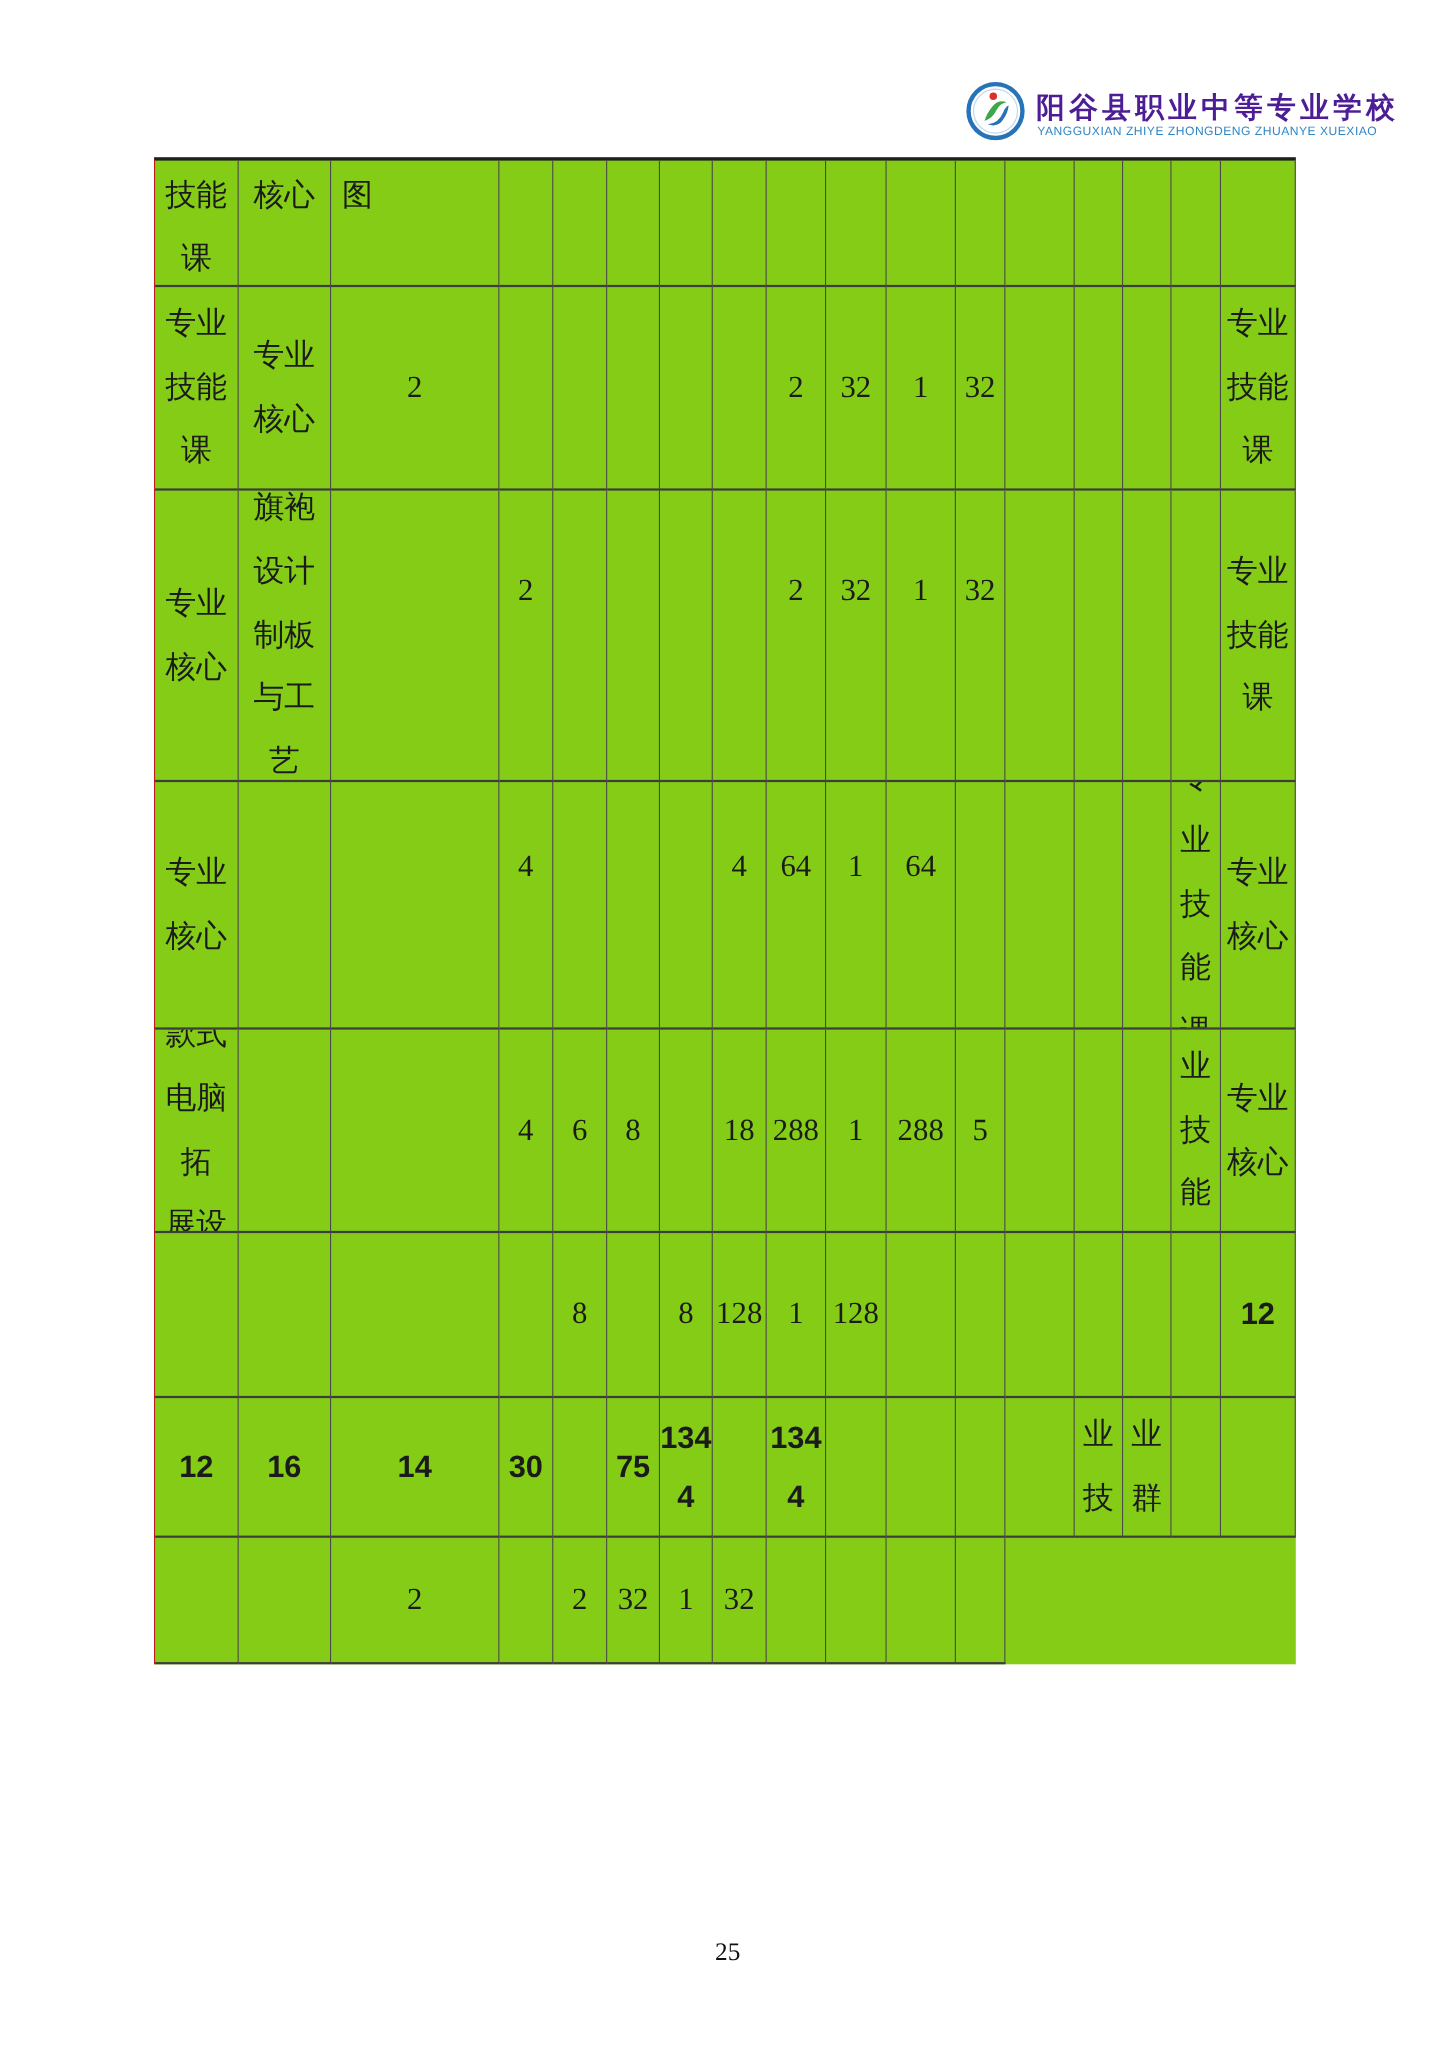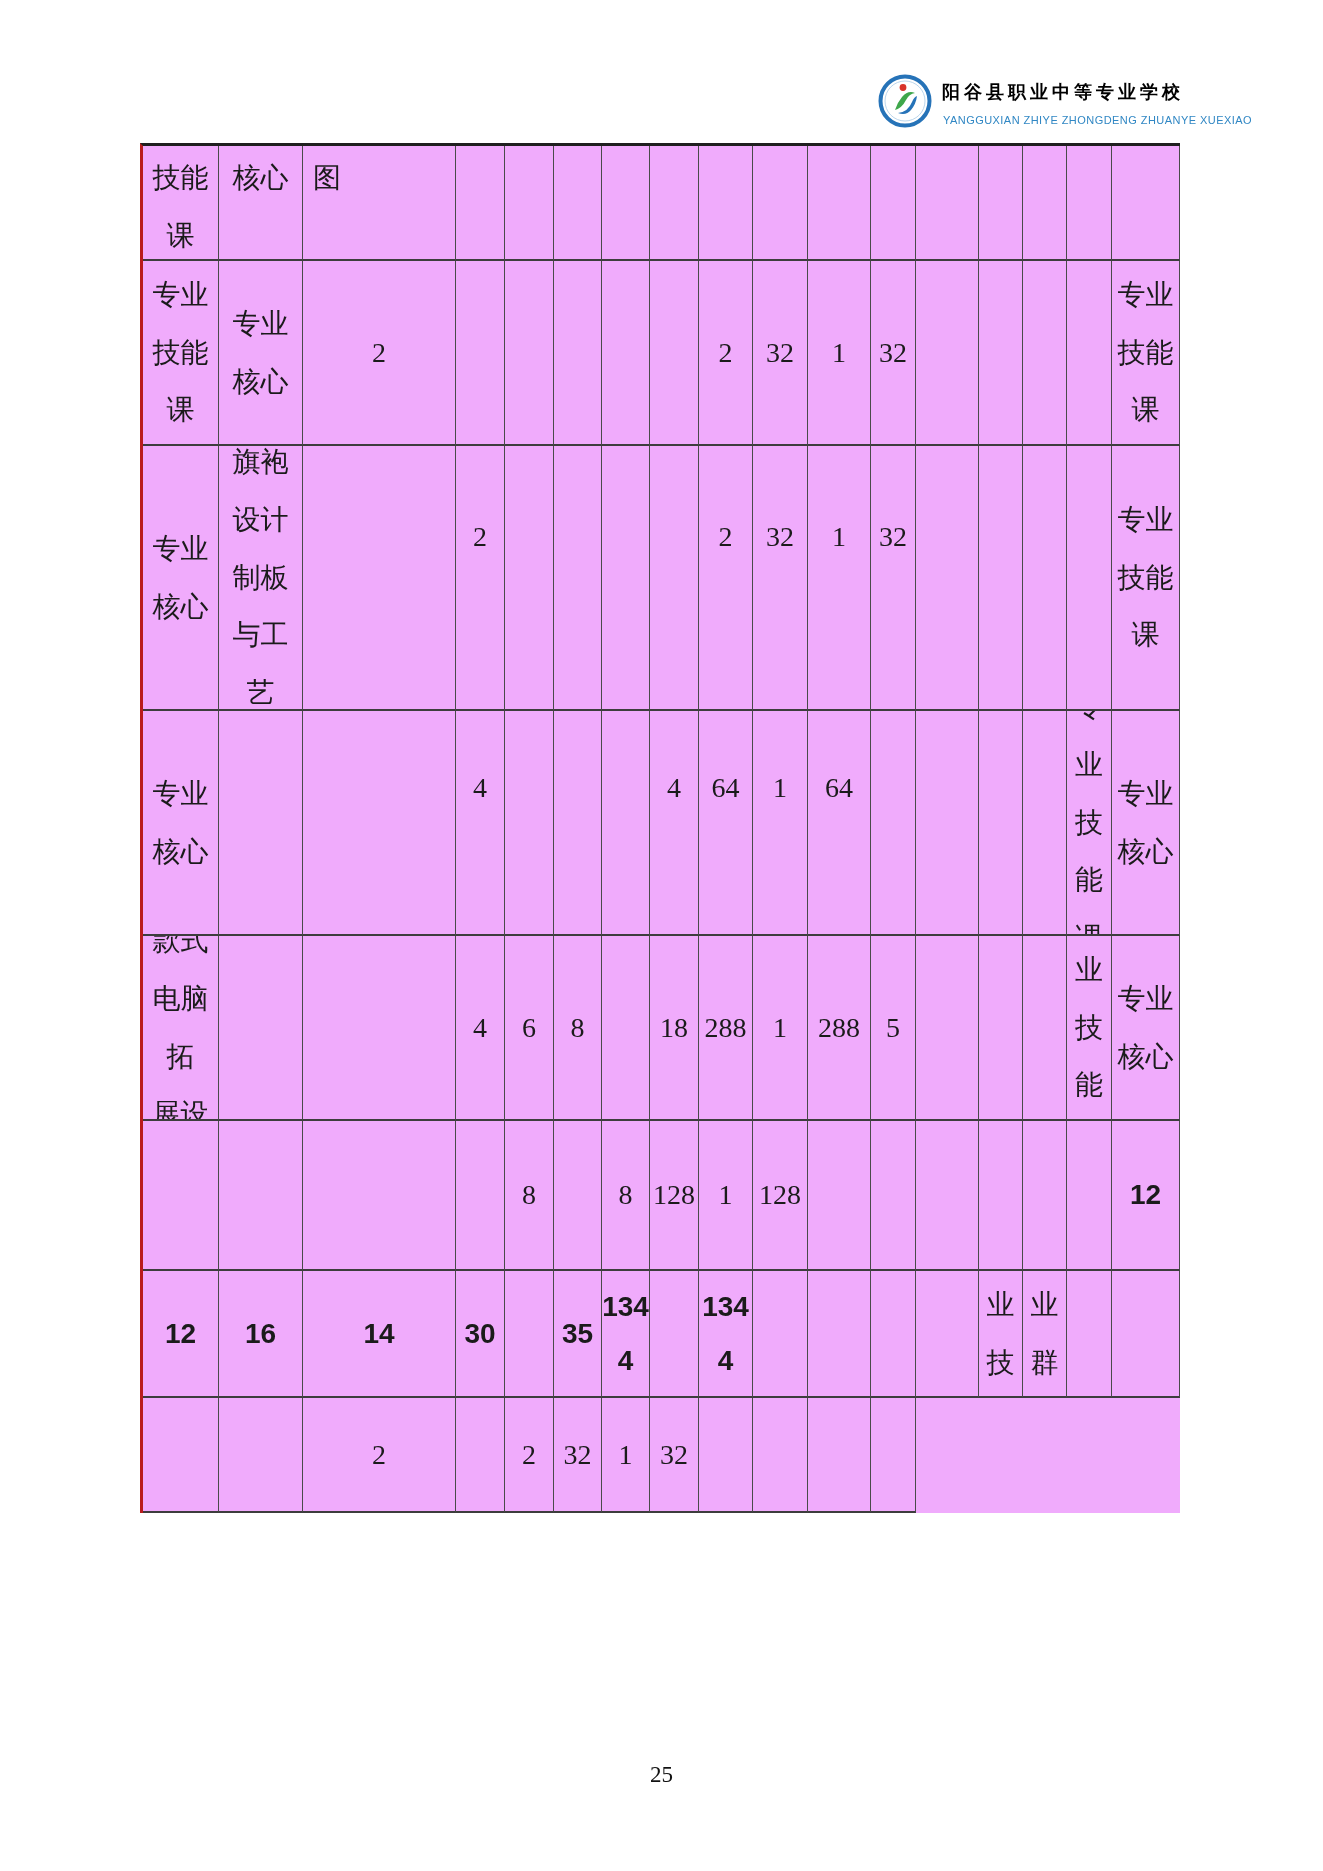"阳谷县职业中等专业学校" .school-name { color: #000000 -> #4c1d95; font-size: 18px -> 26px }
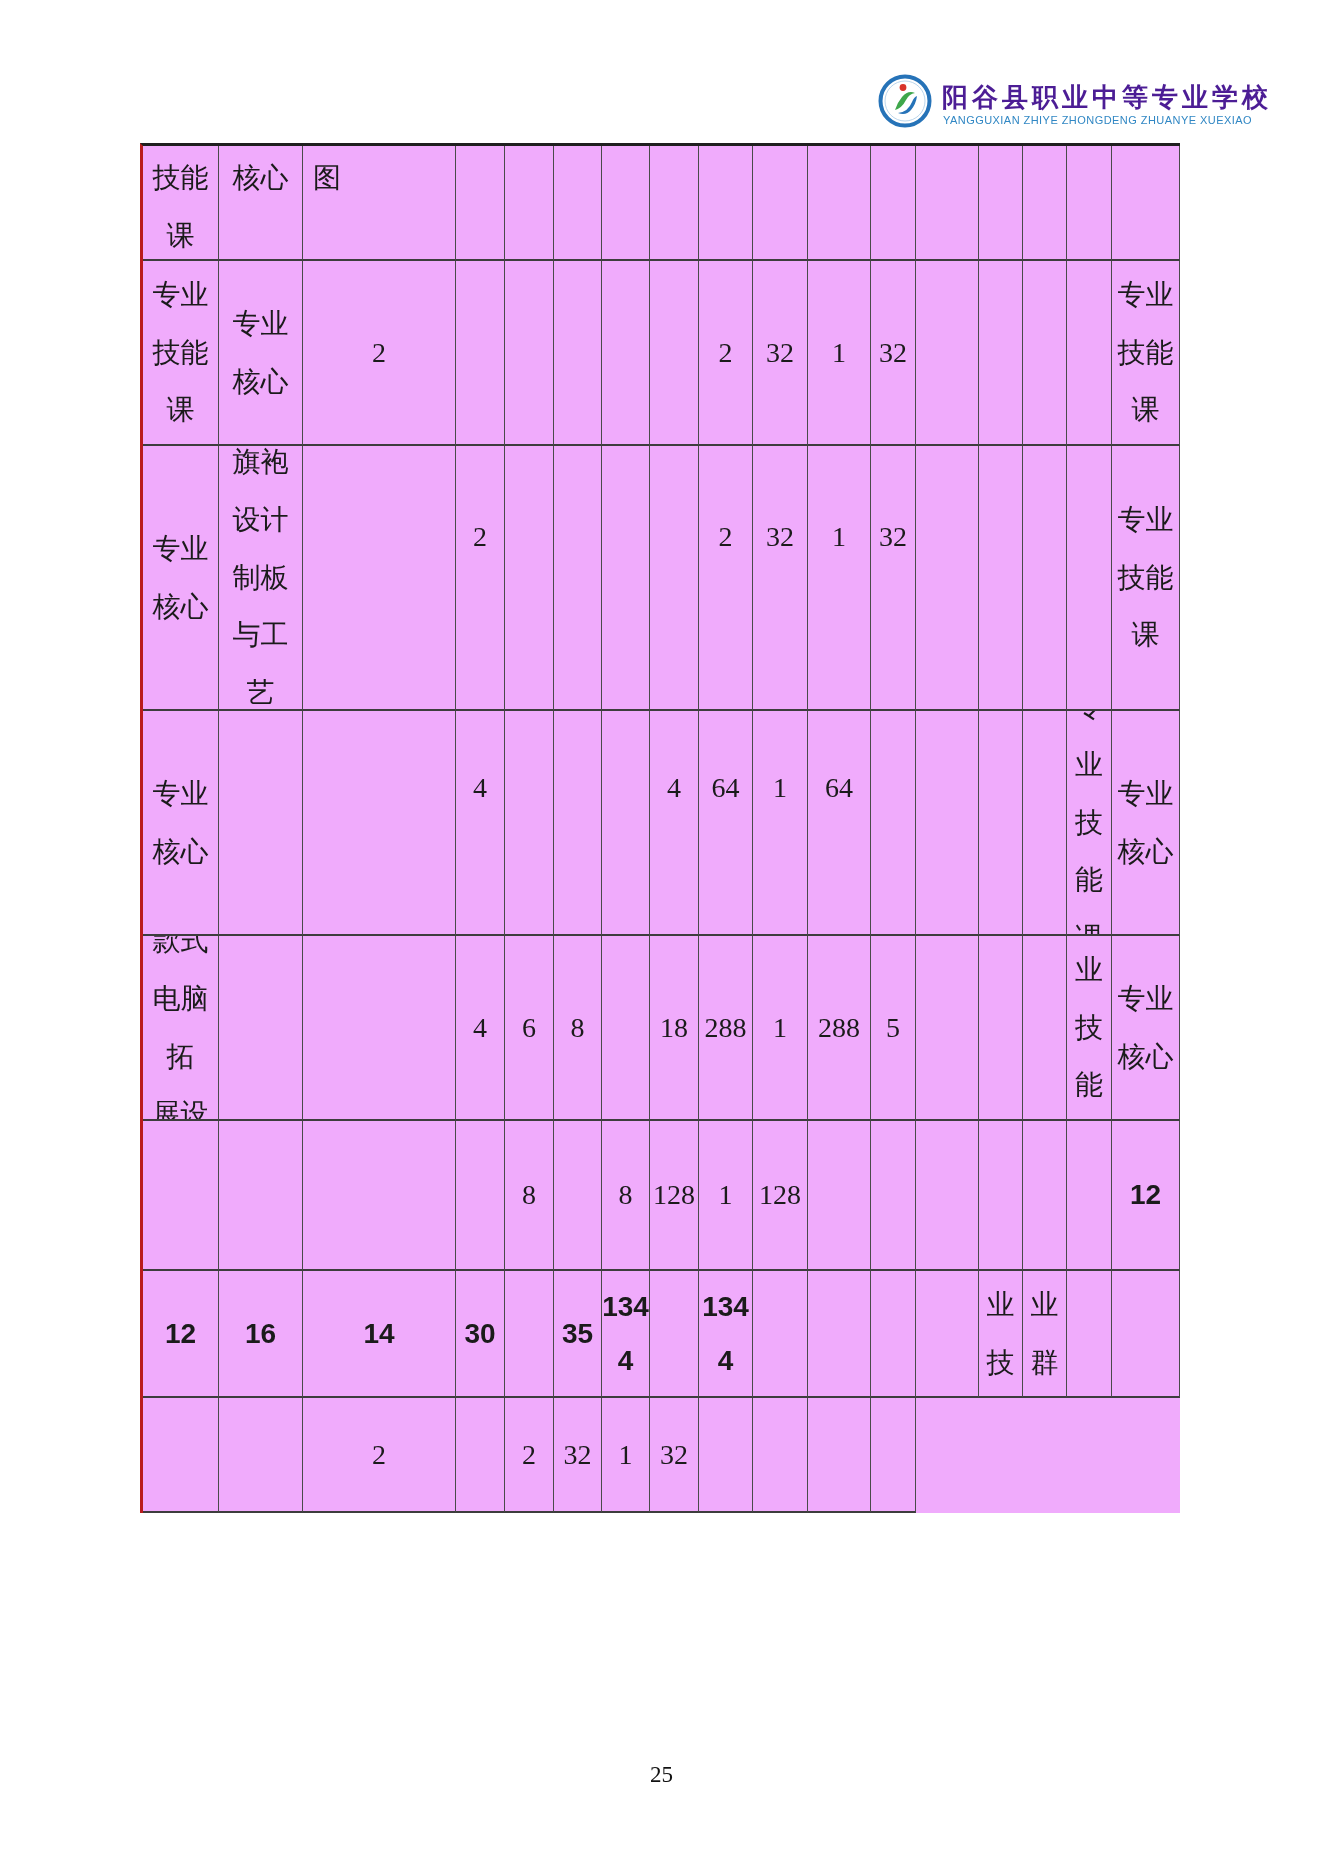"技能" .tbl { background: #f0abfc -> #84cc16; border-left: 3px solid #b91c1c -> 1px solid #b91c1c }
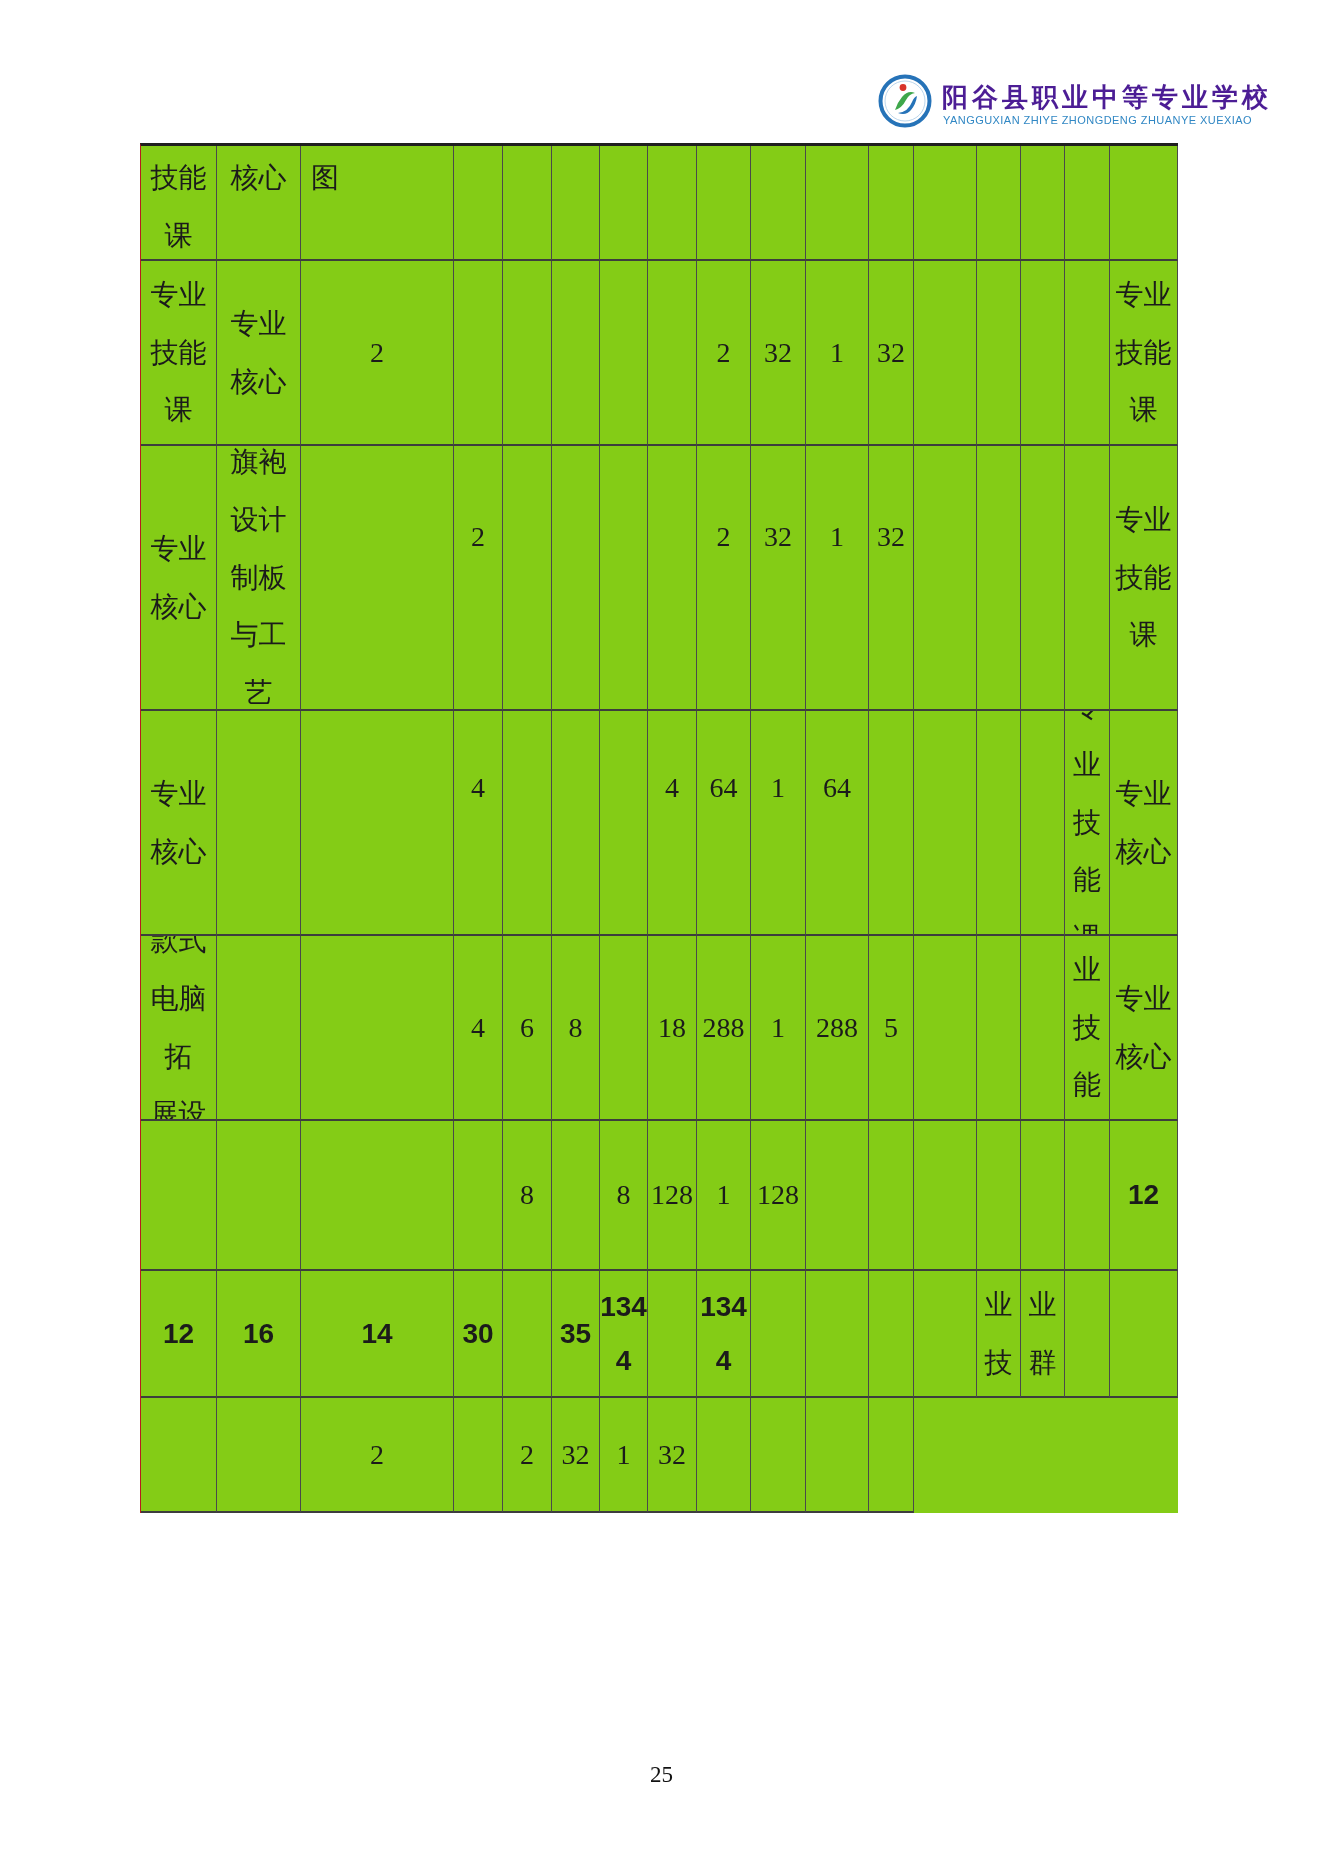"35" div.cell { text: 35 -> 75 }
